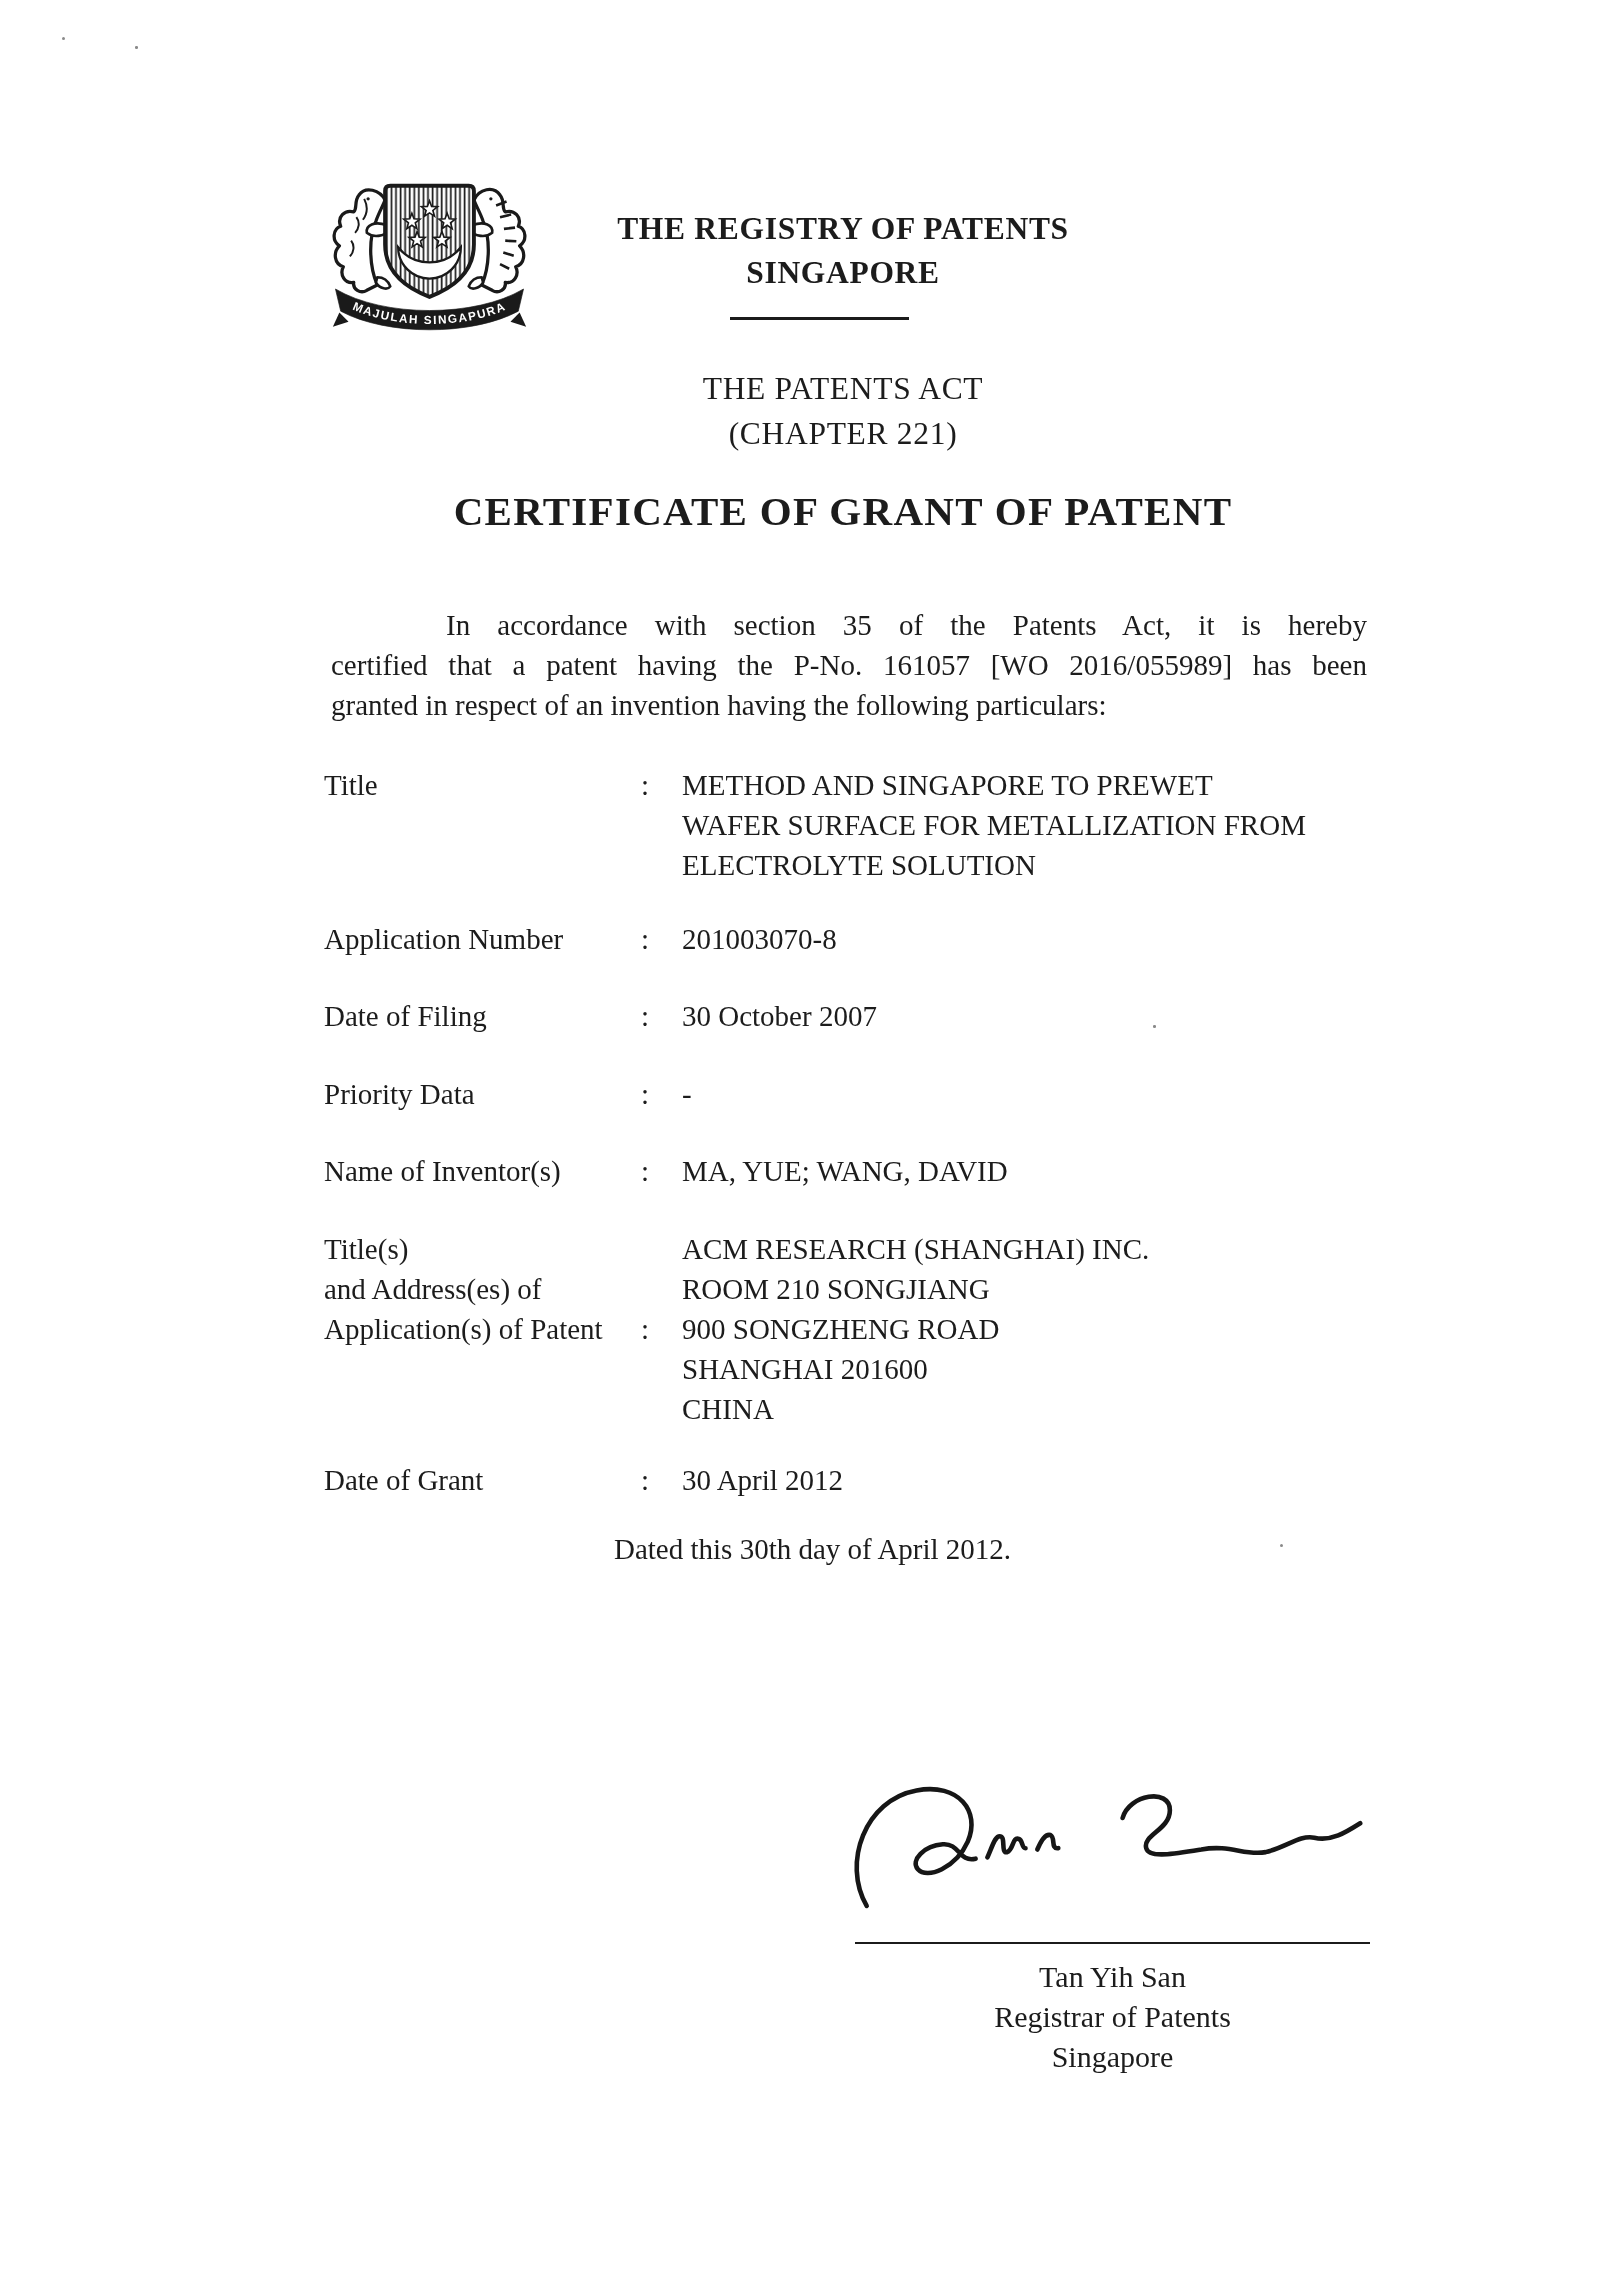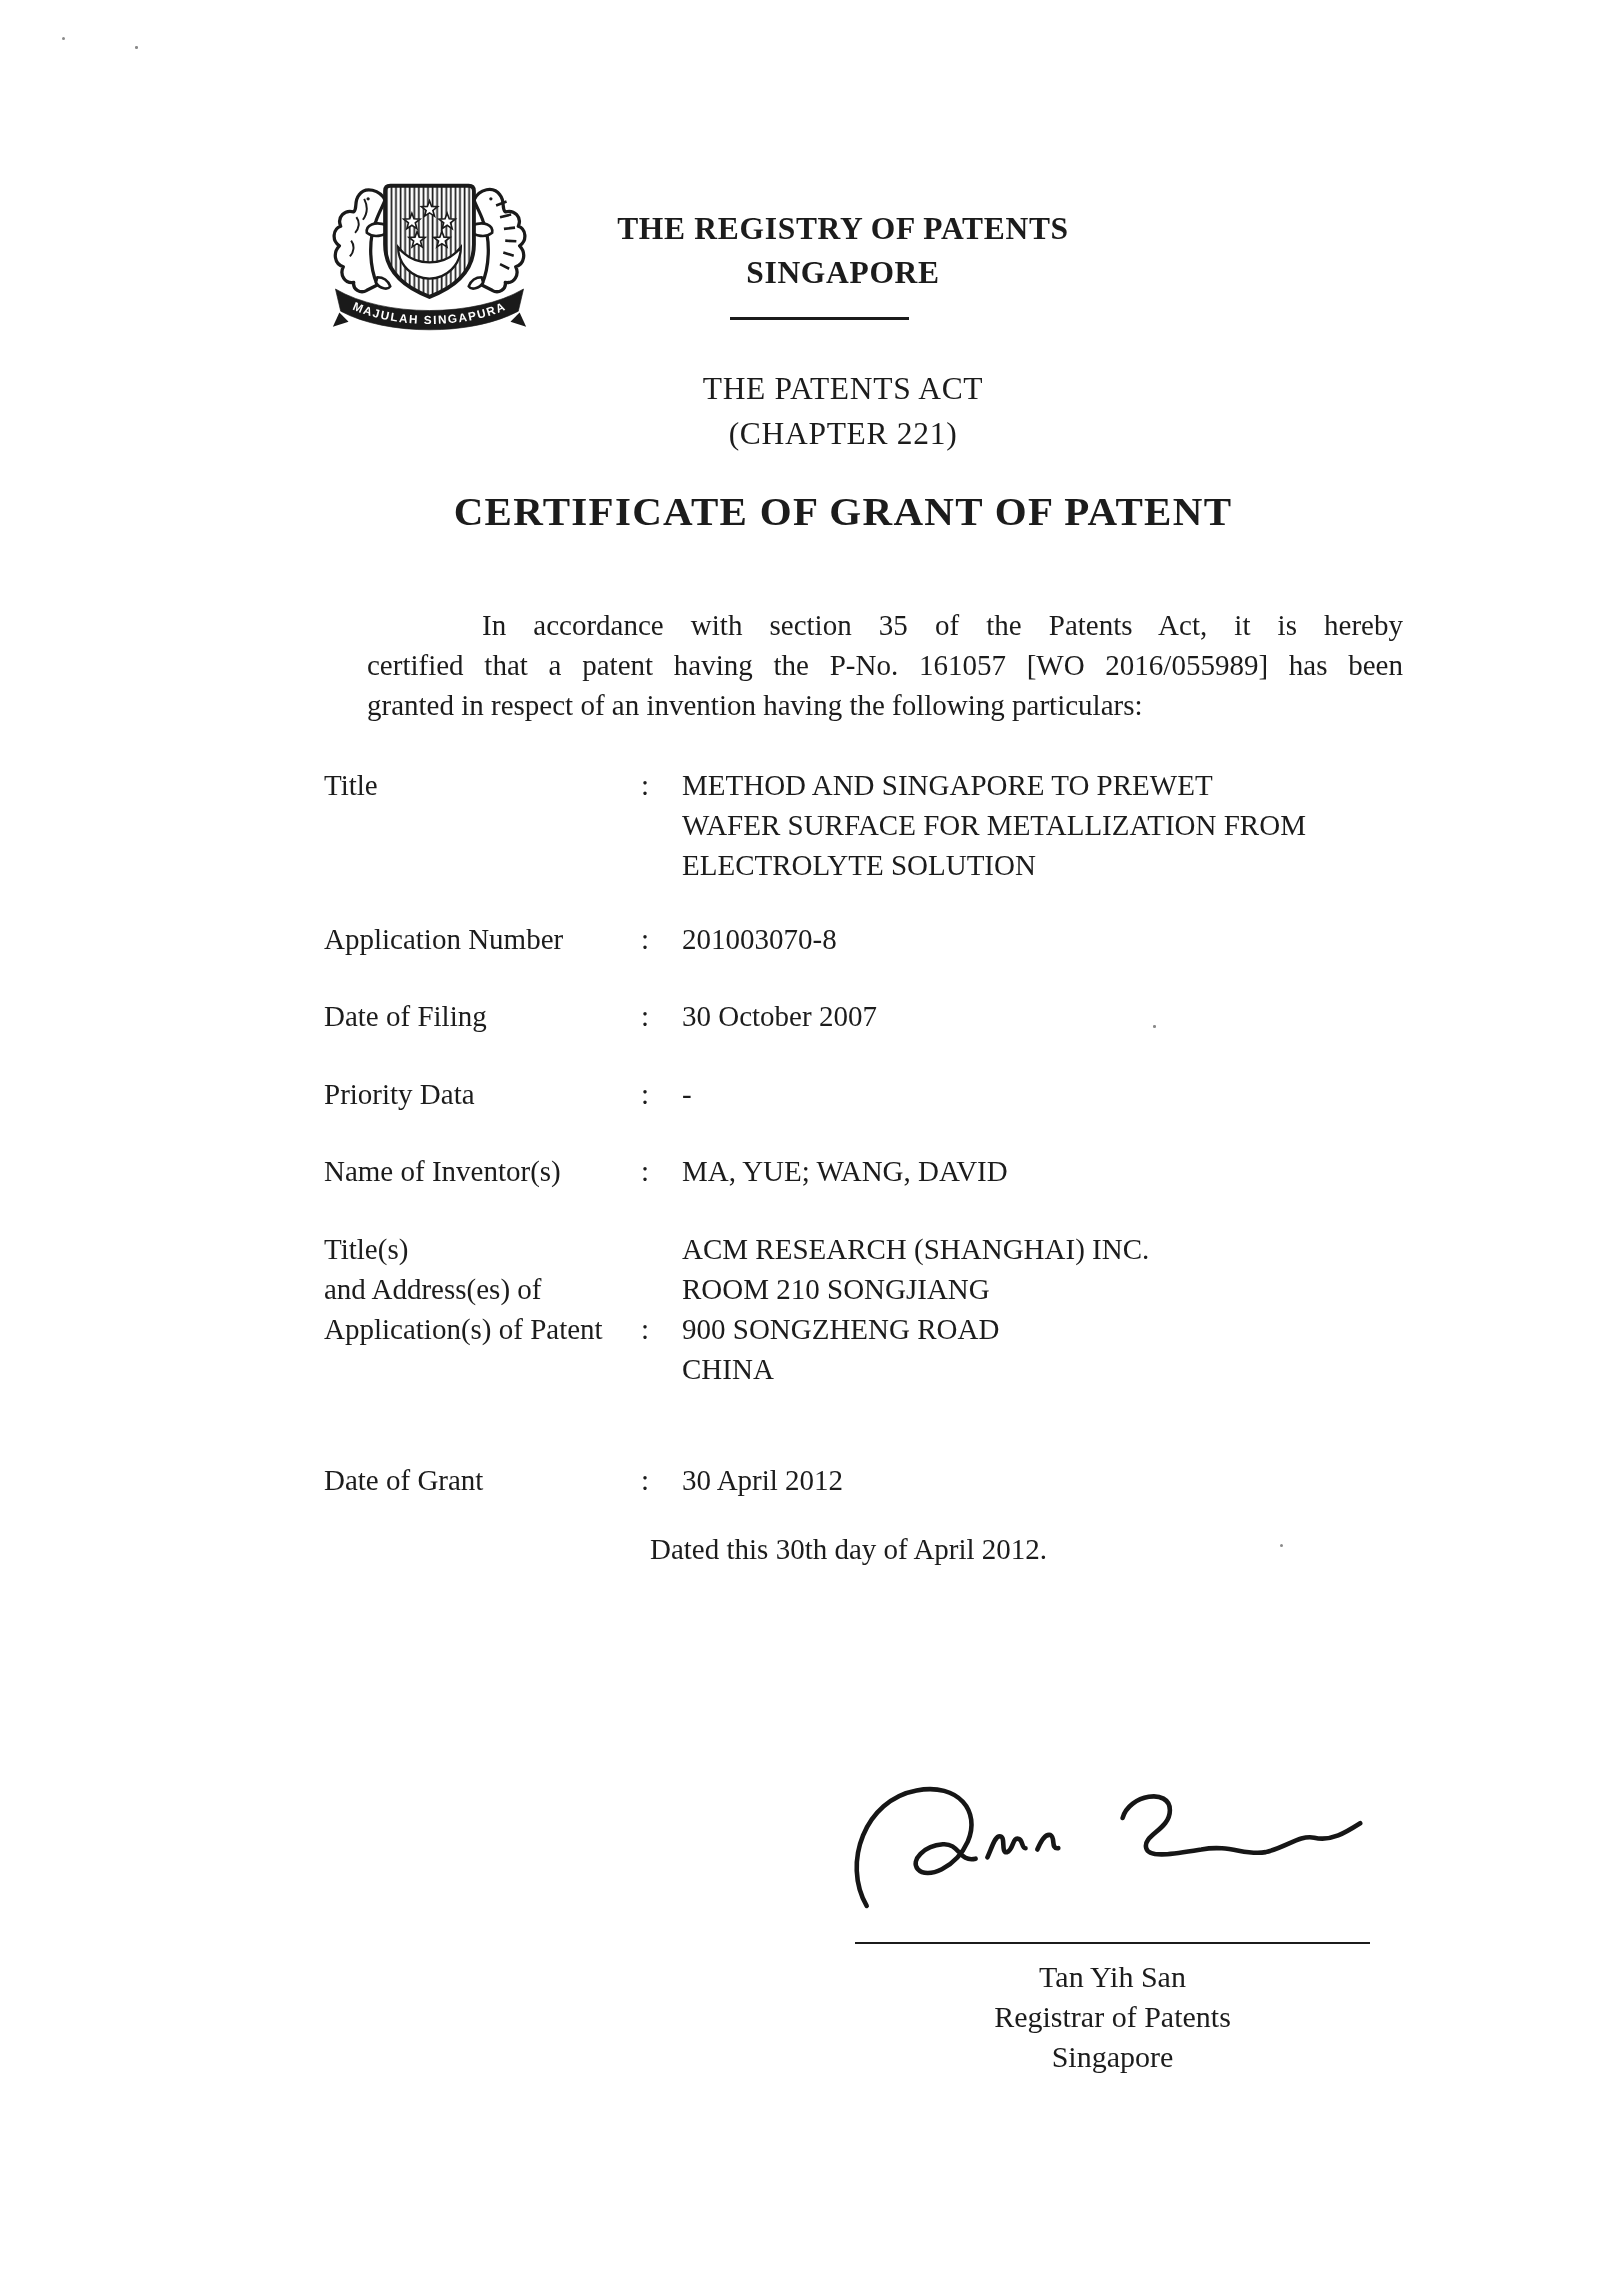"In accordance with section 35" .body-text { margin-left: 36px -> none }
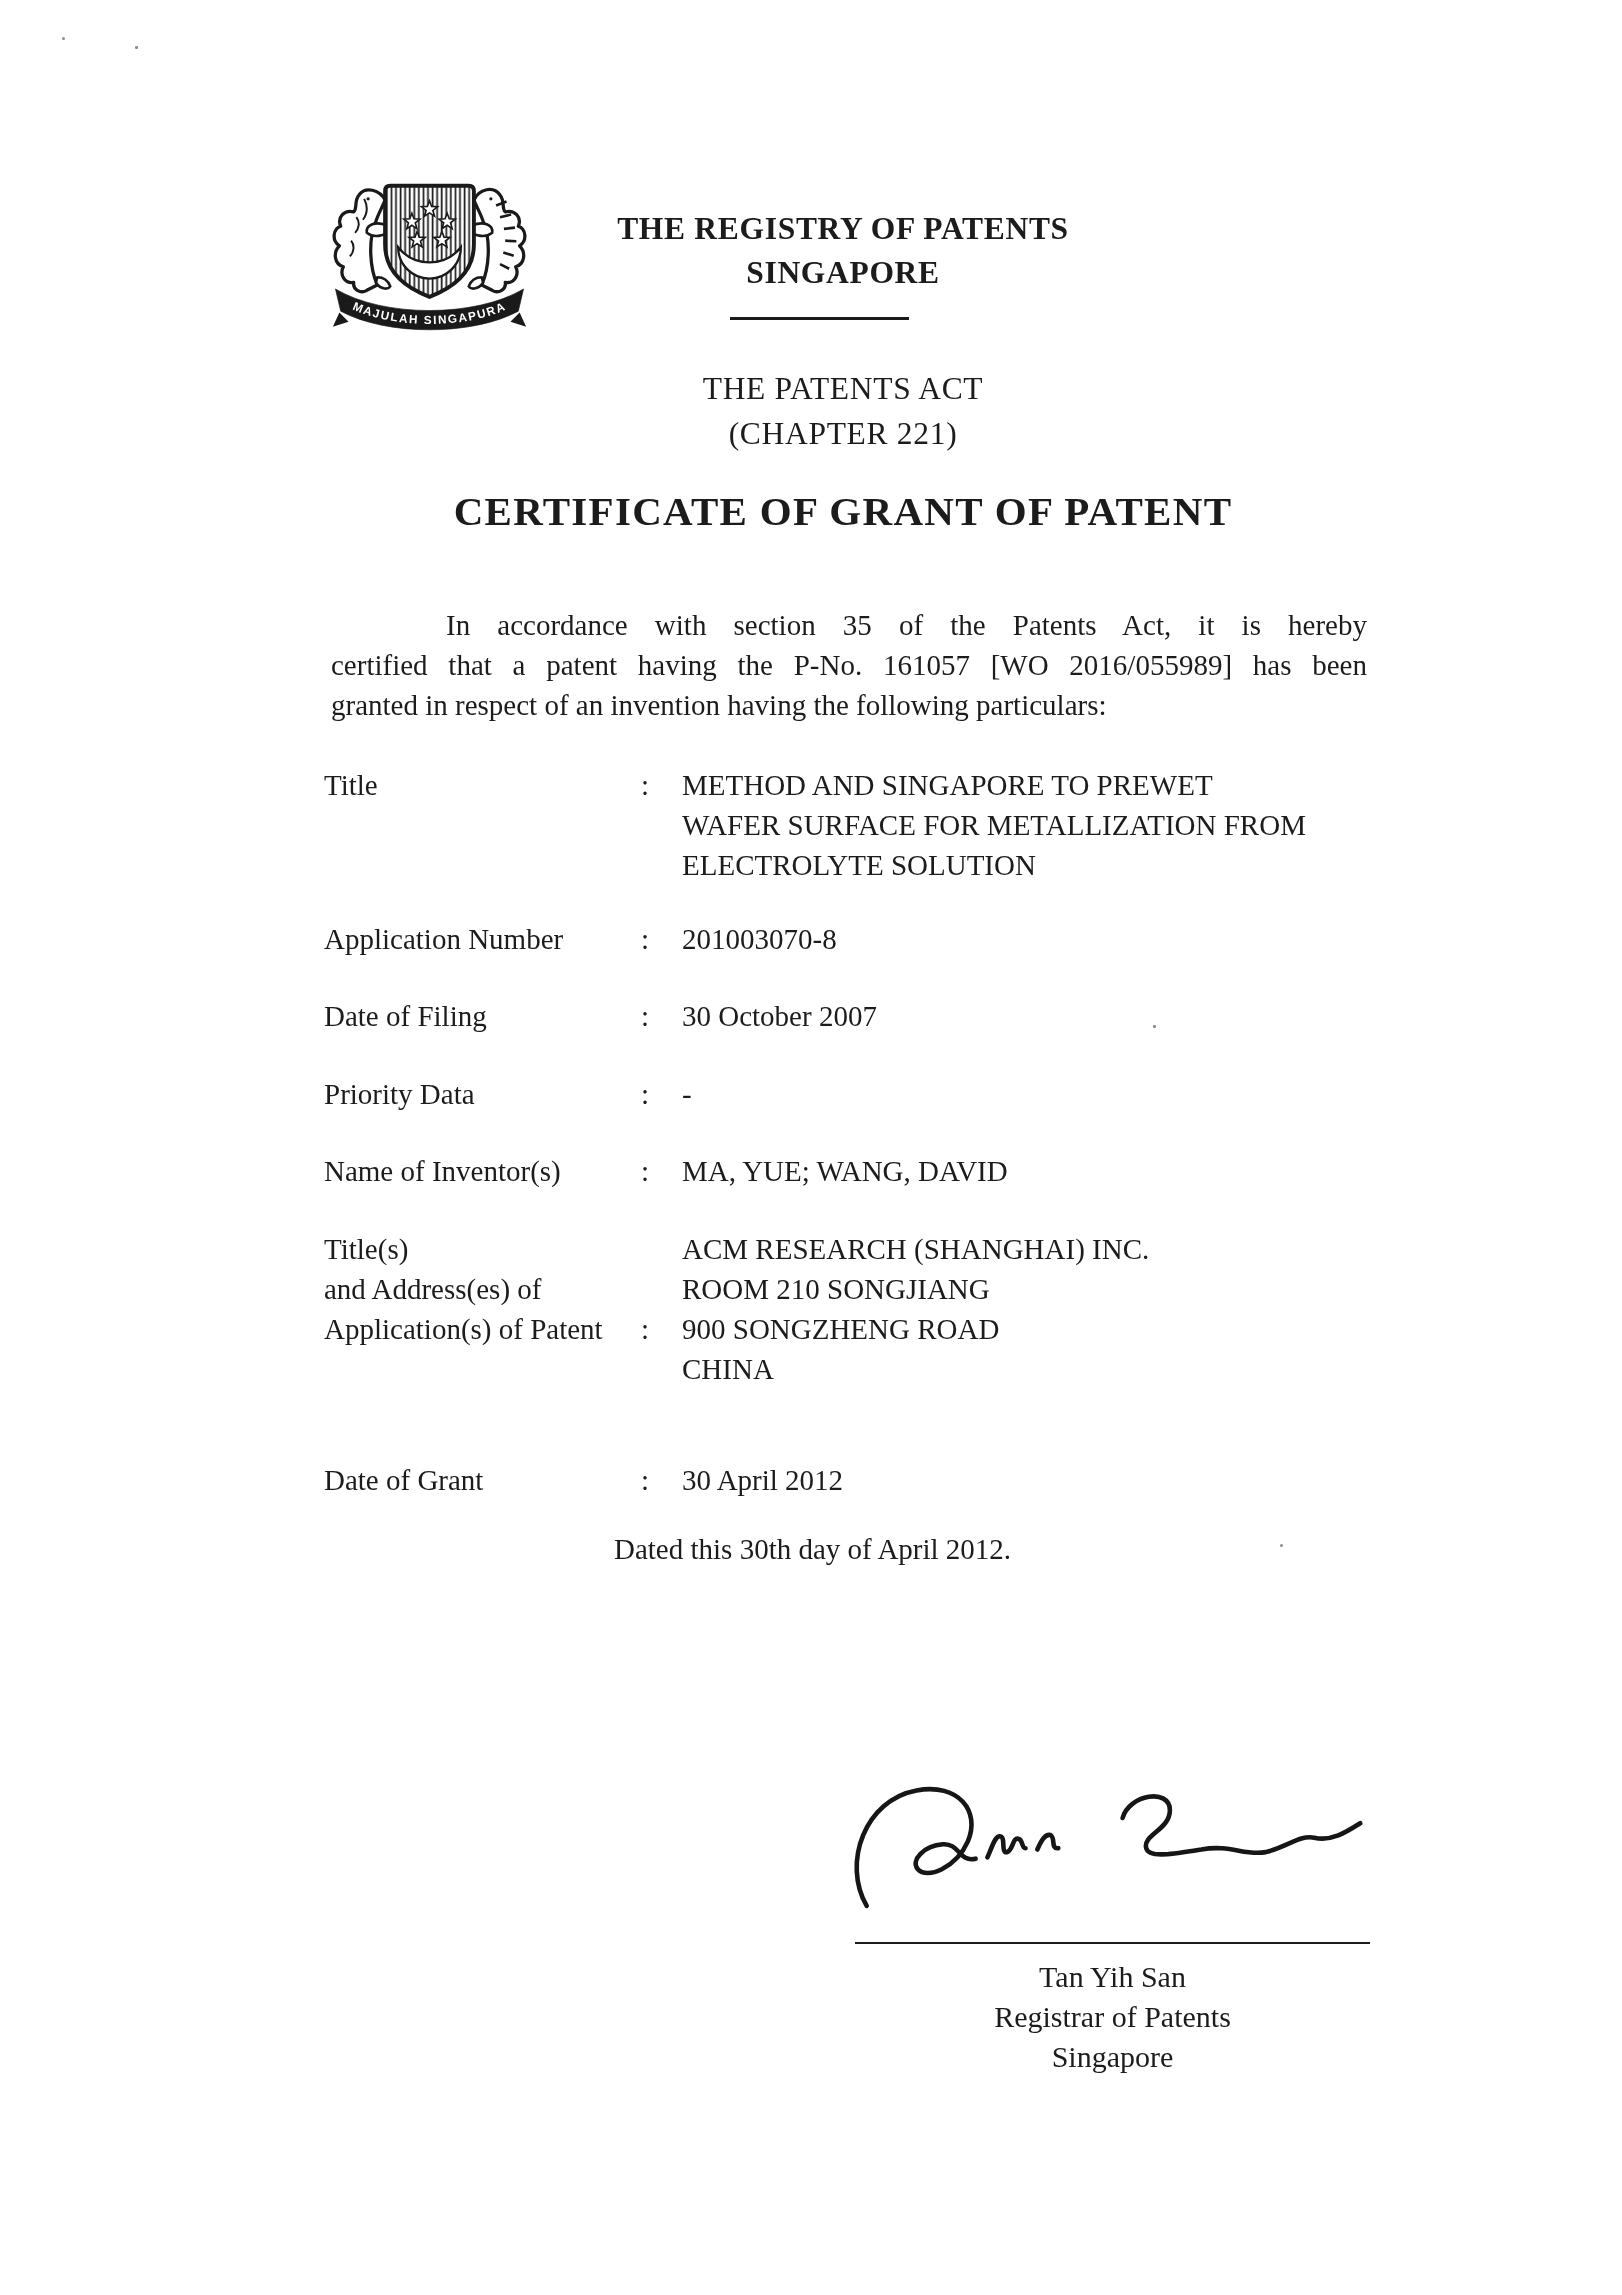"SHANGHAI 201600" div { html: none -> <div>SHANGHAI 201600</div> }
